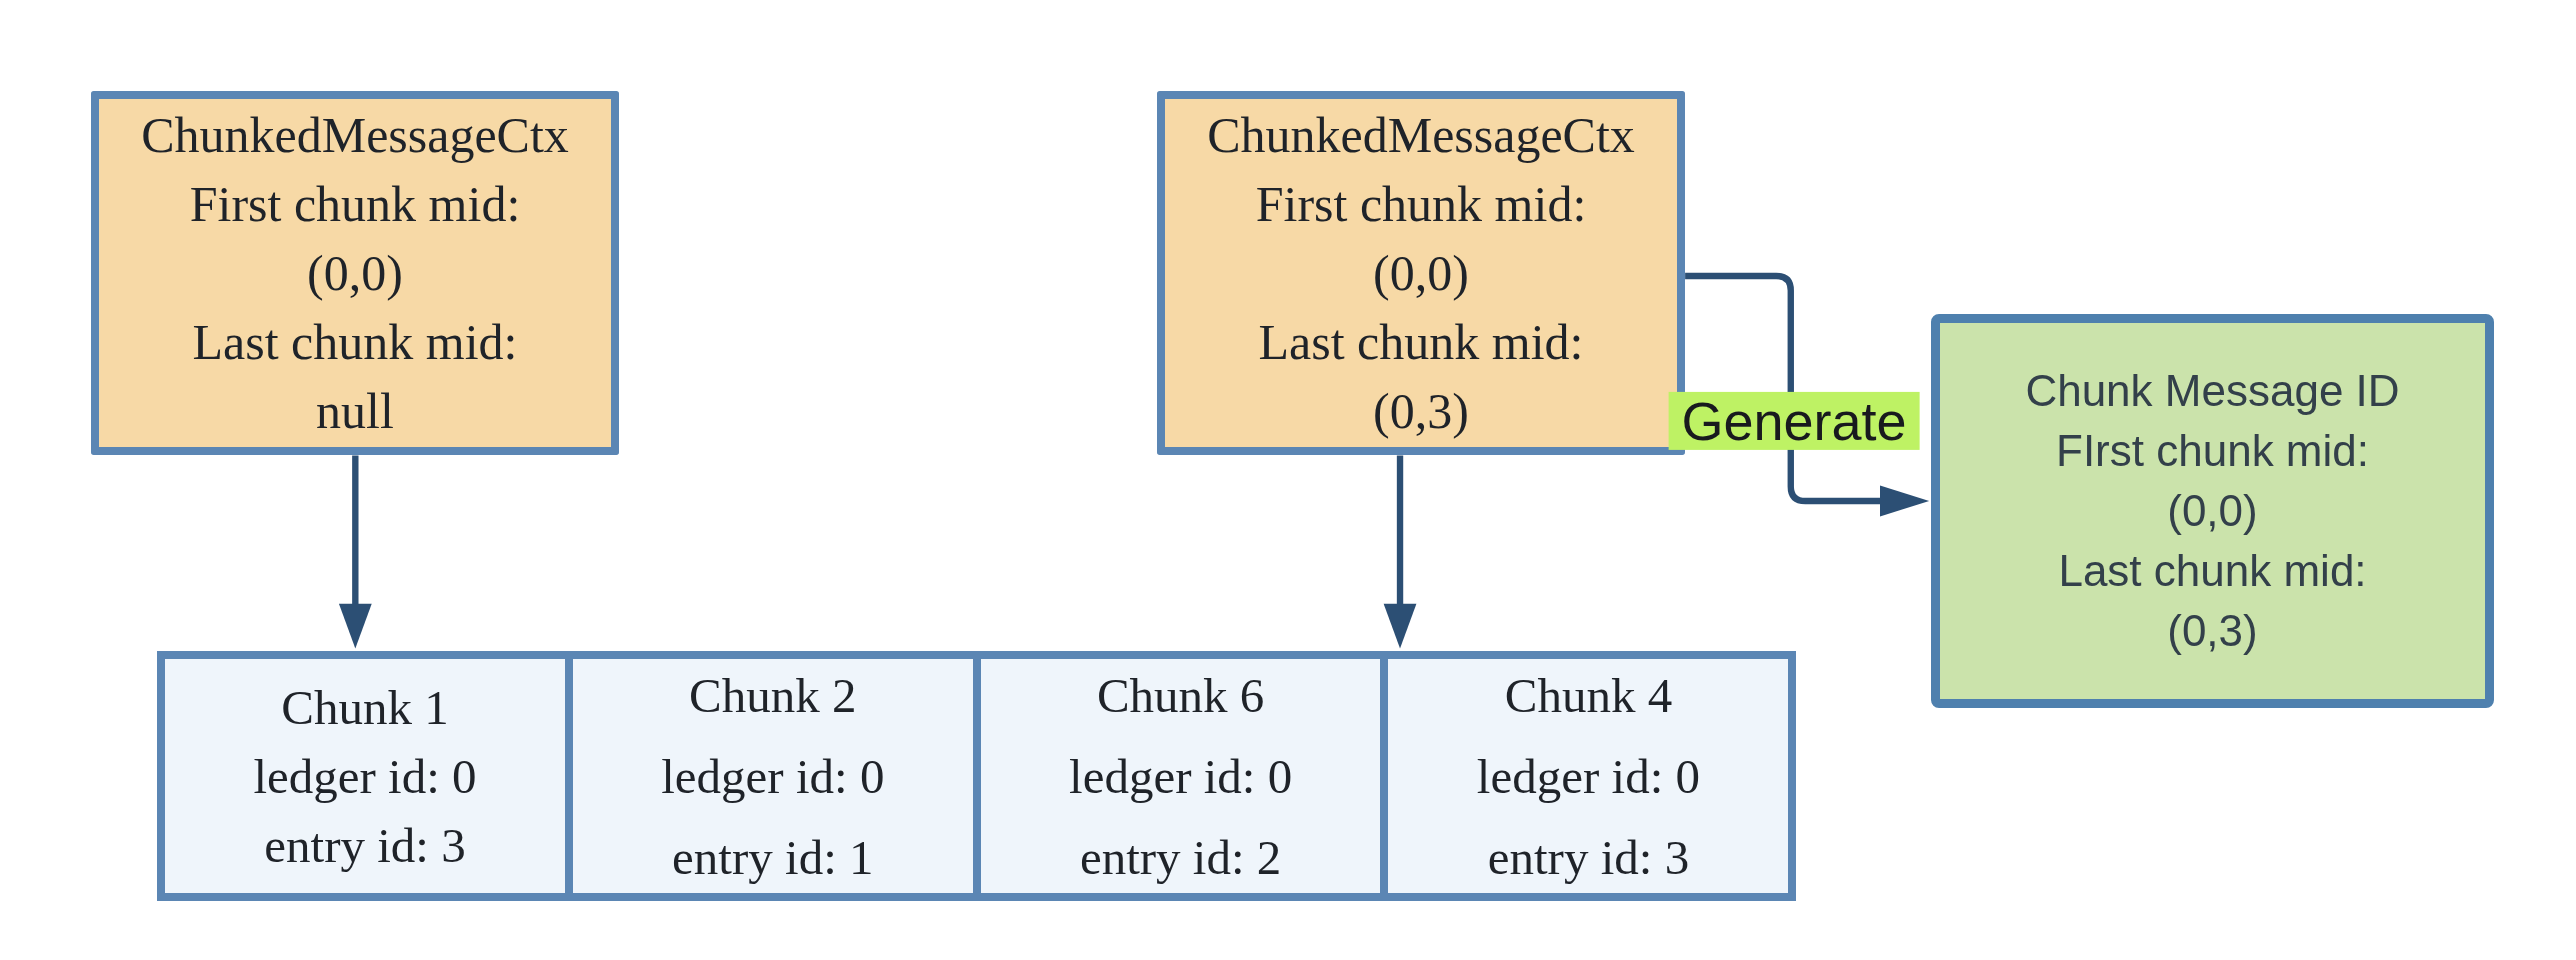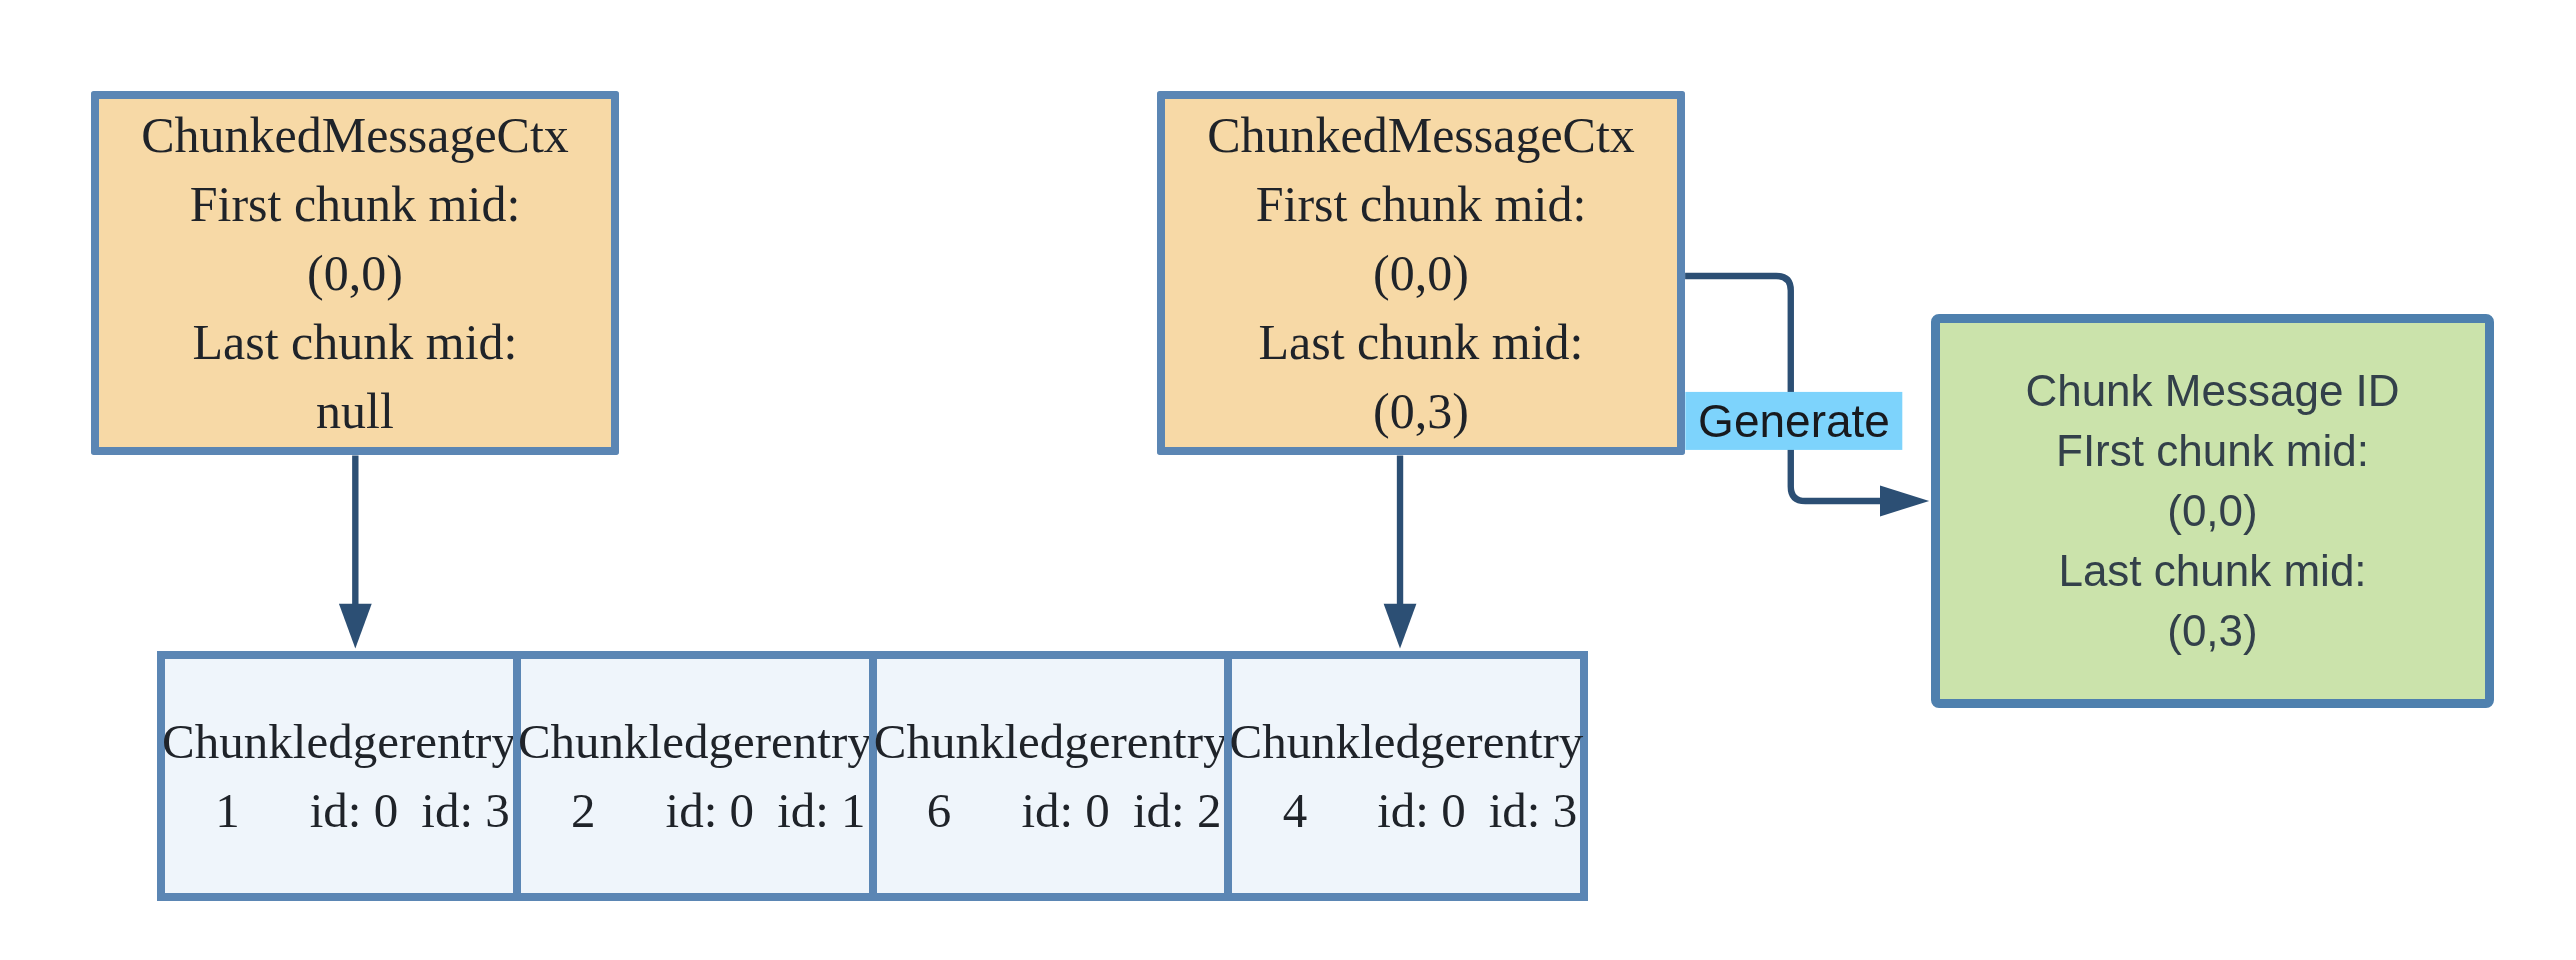"Generate" #generate-label { background: #7dd3fc -> #bef264; font-size: 46px -> 54px }
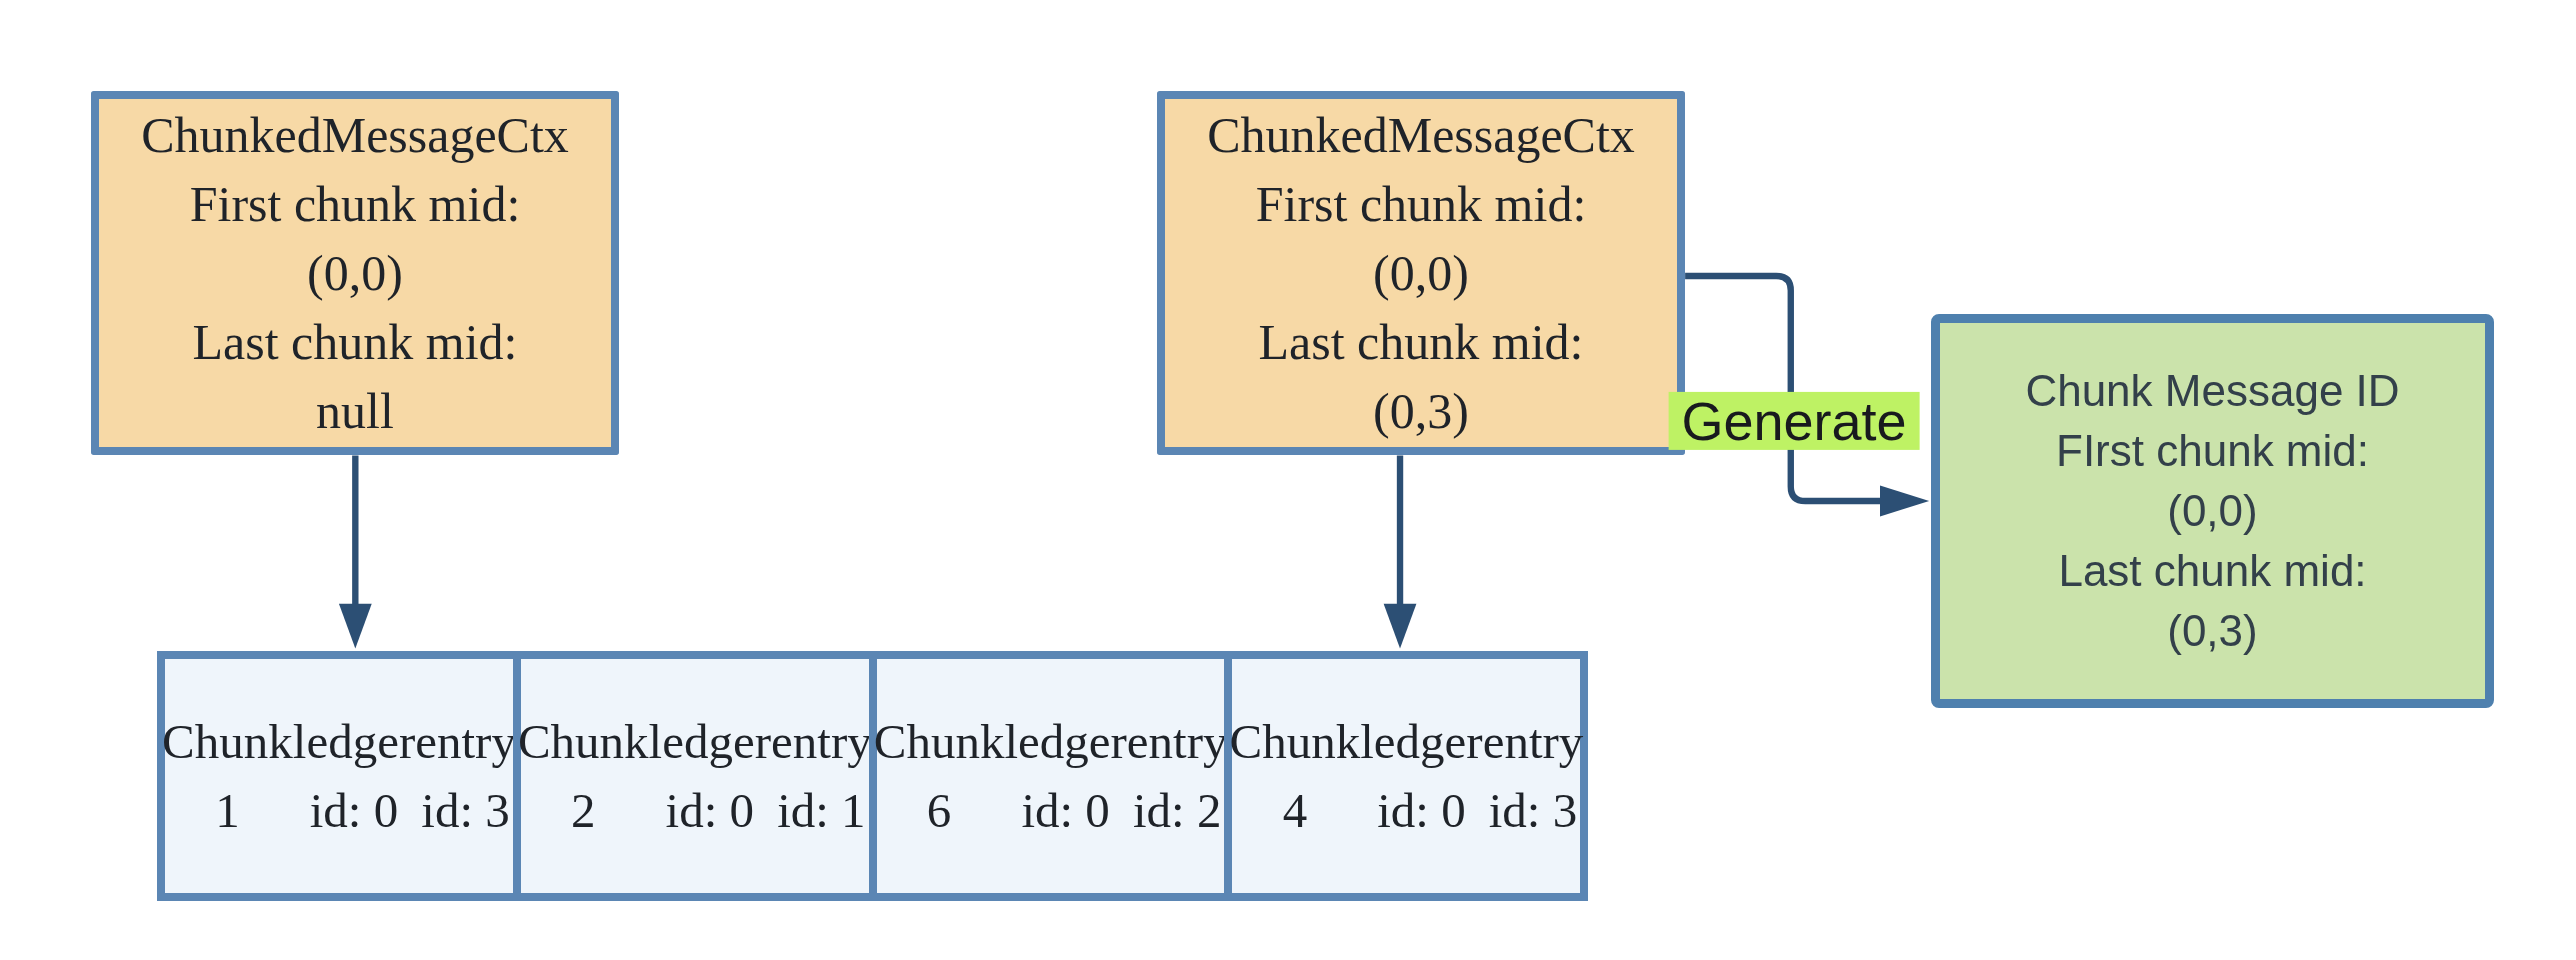"Chunk 1" .chunk-cell { align-items: center -> none; flex-direction: row -> column; width: 364px -> 416px }
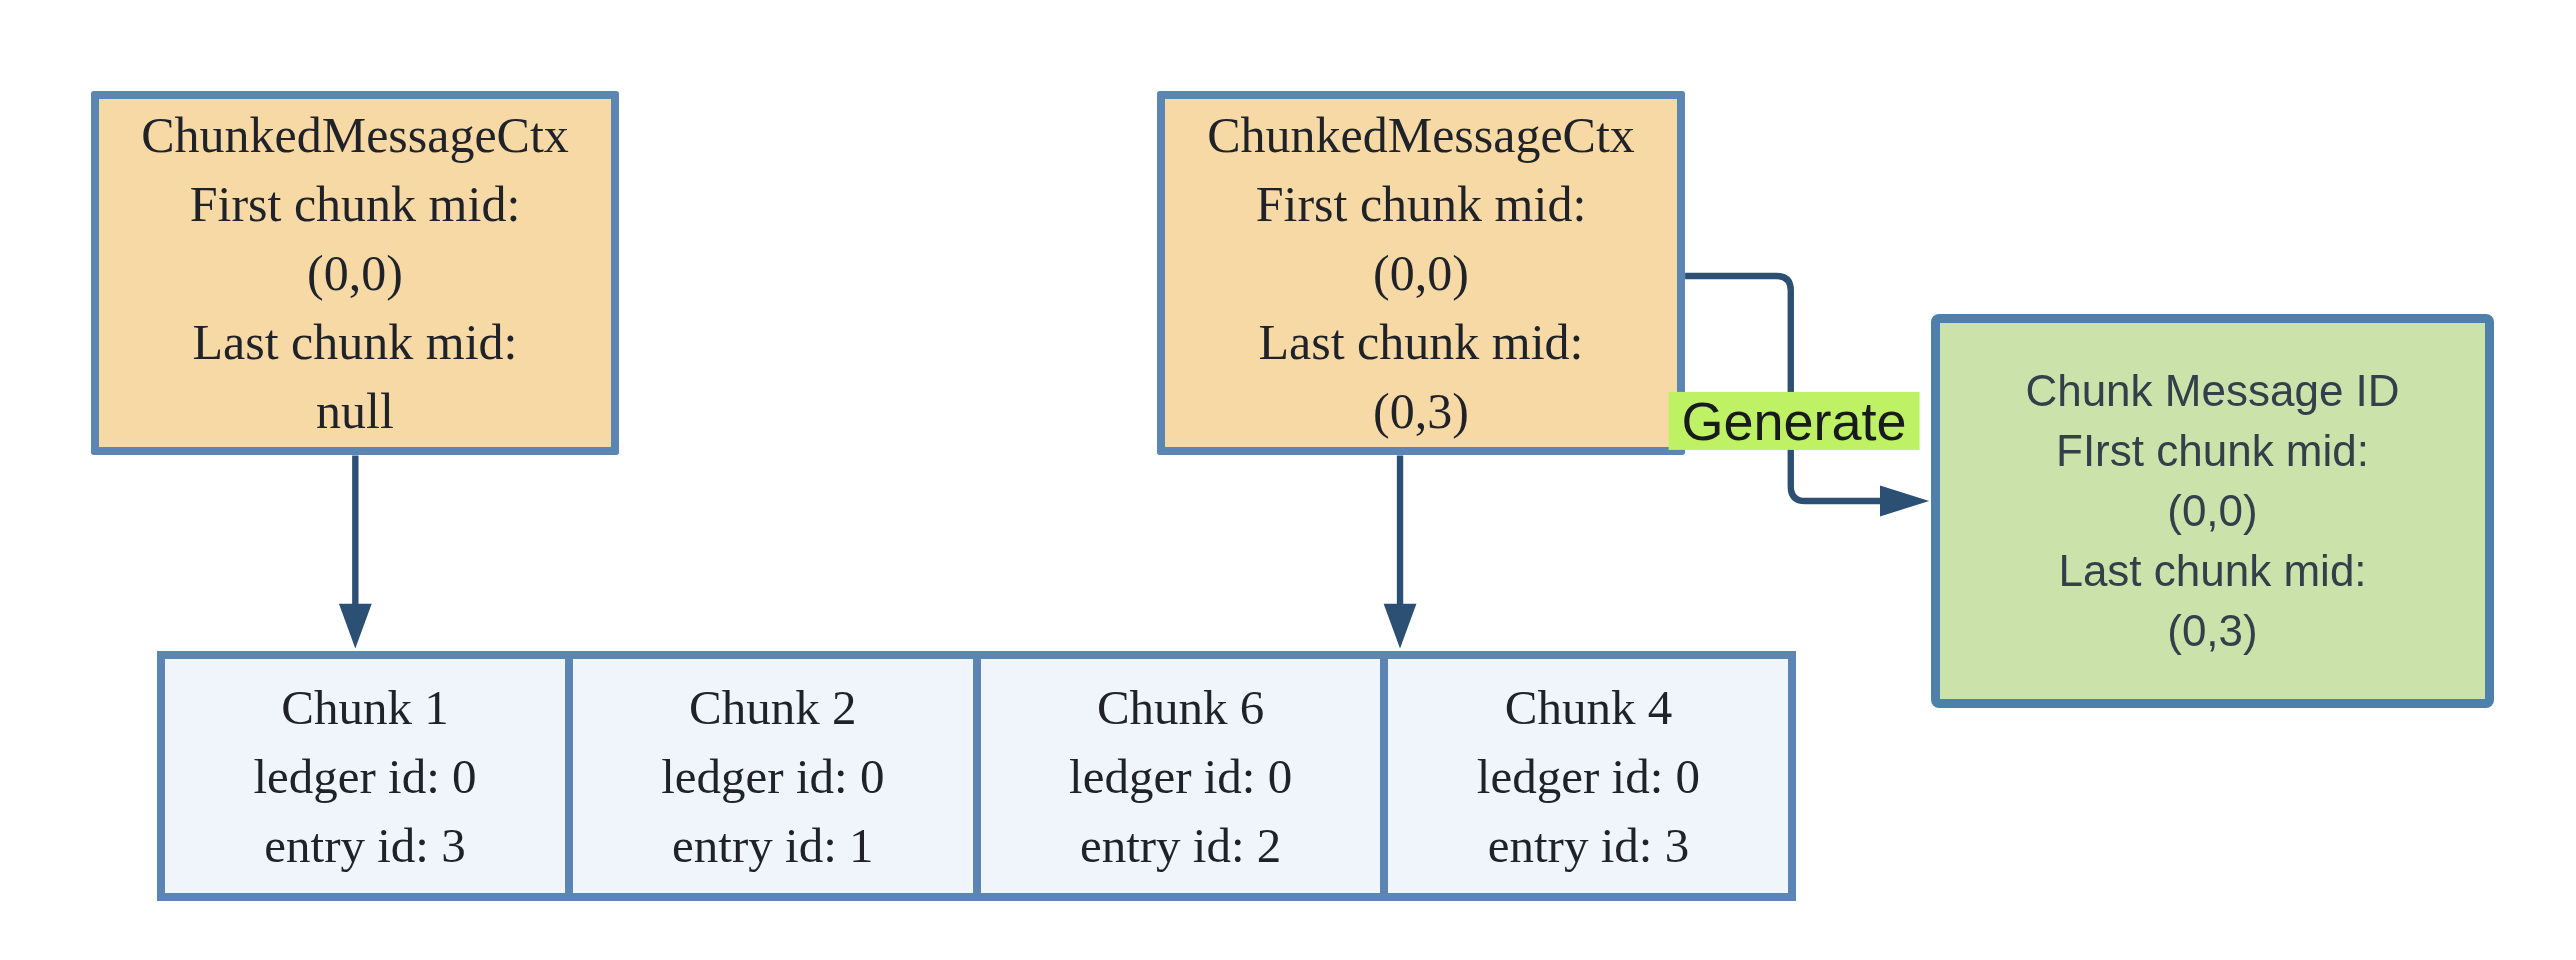"Chunk 2" .chunk-cell + .chunk-cell { gap: none -> 12px }
